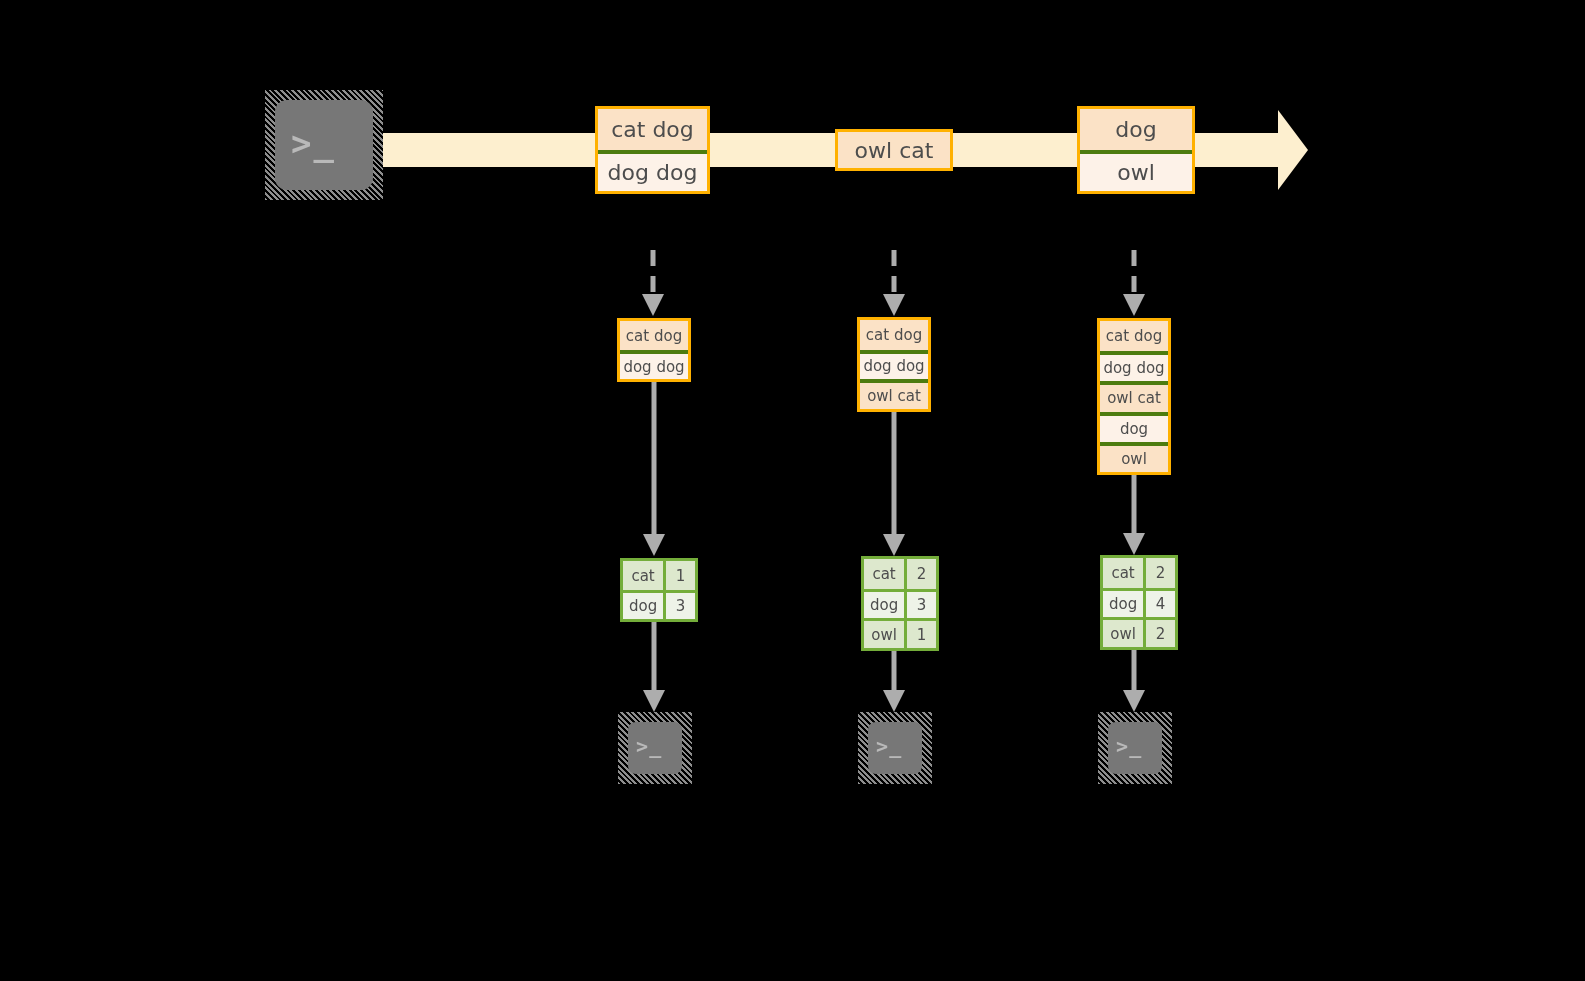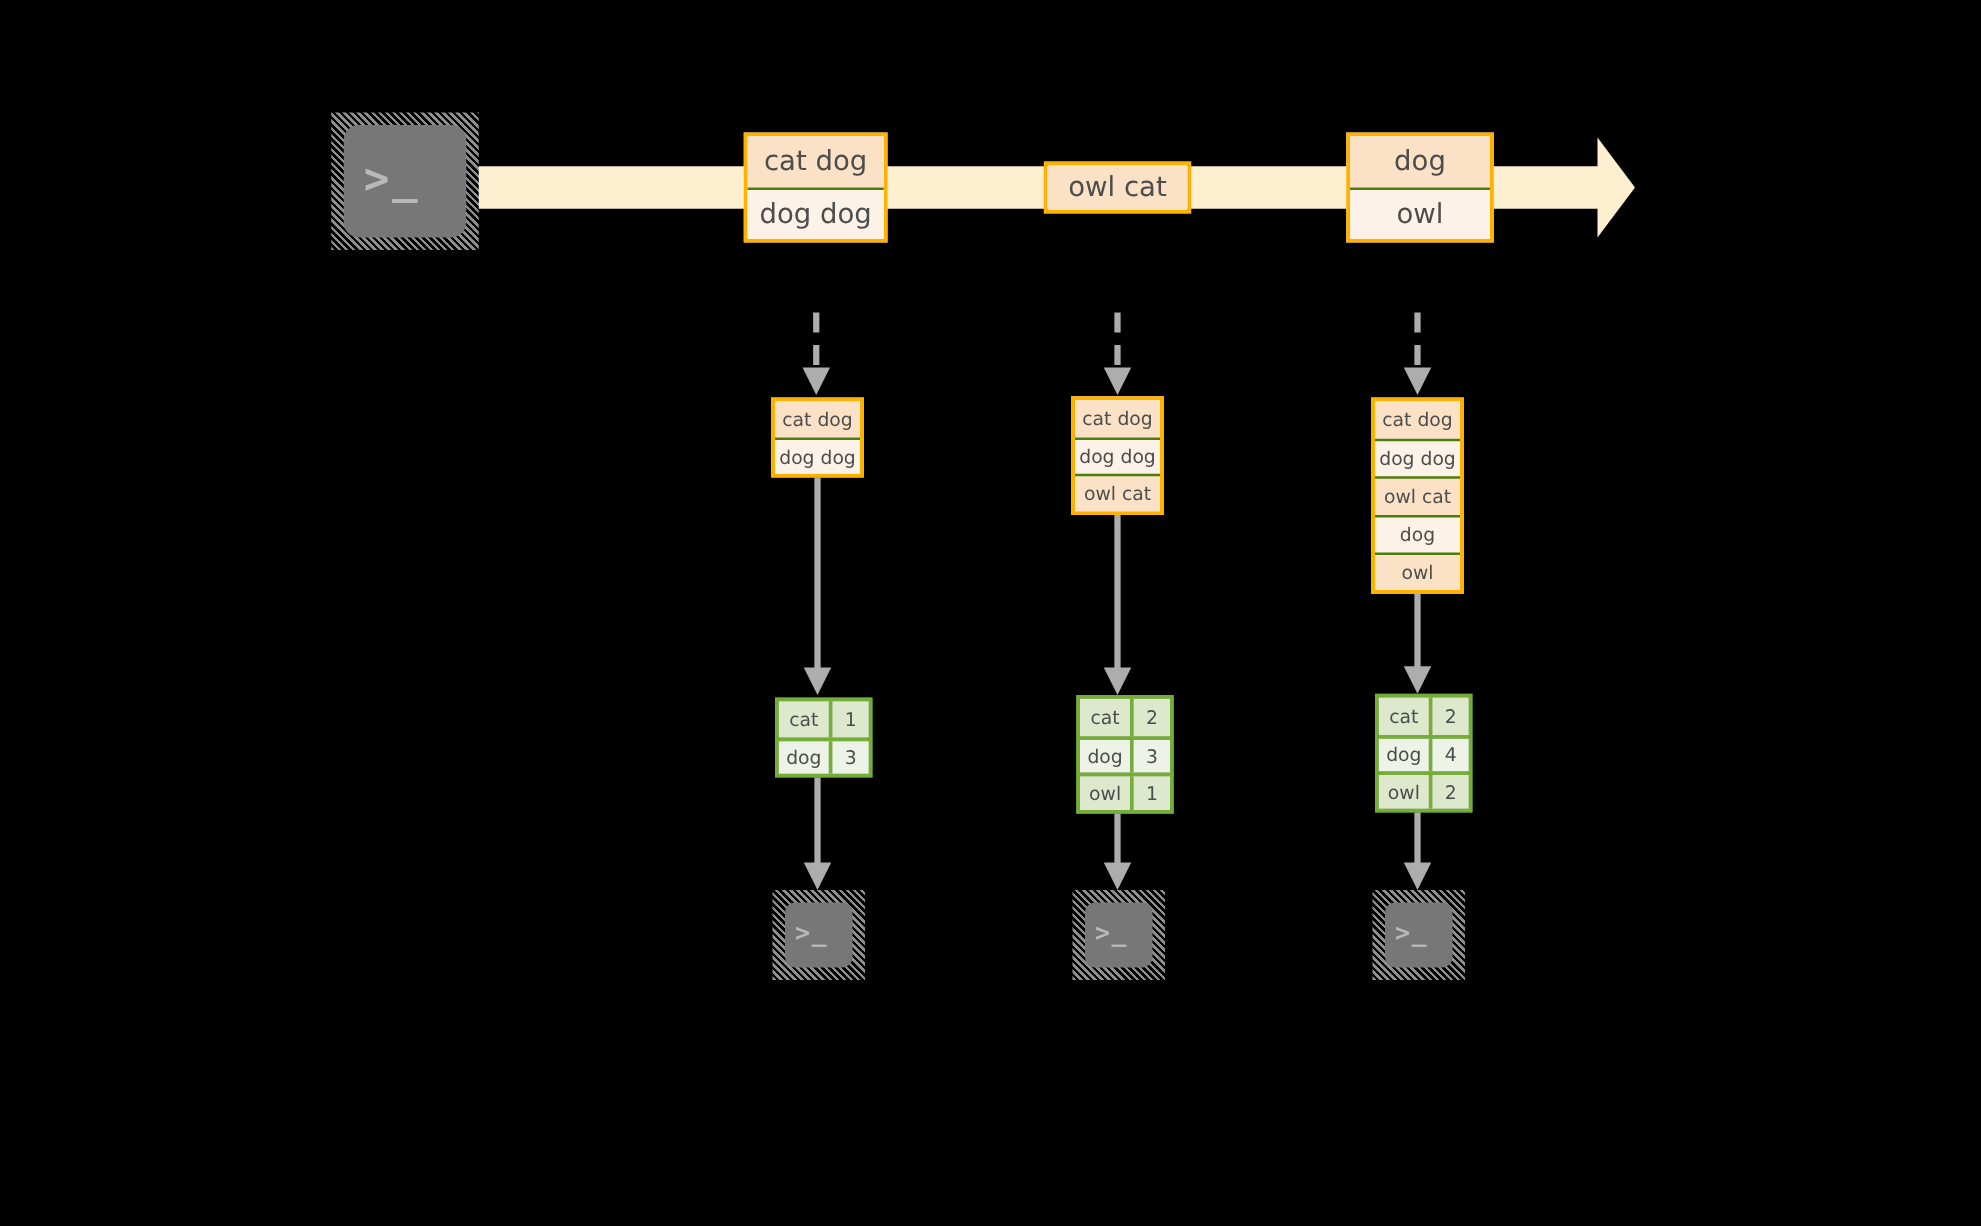"dog dog" .msgrow + .msgrow { border-top: 2px solid #4d7c0f -> 4px solid #4d7c0f }
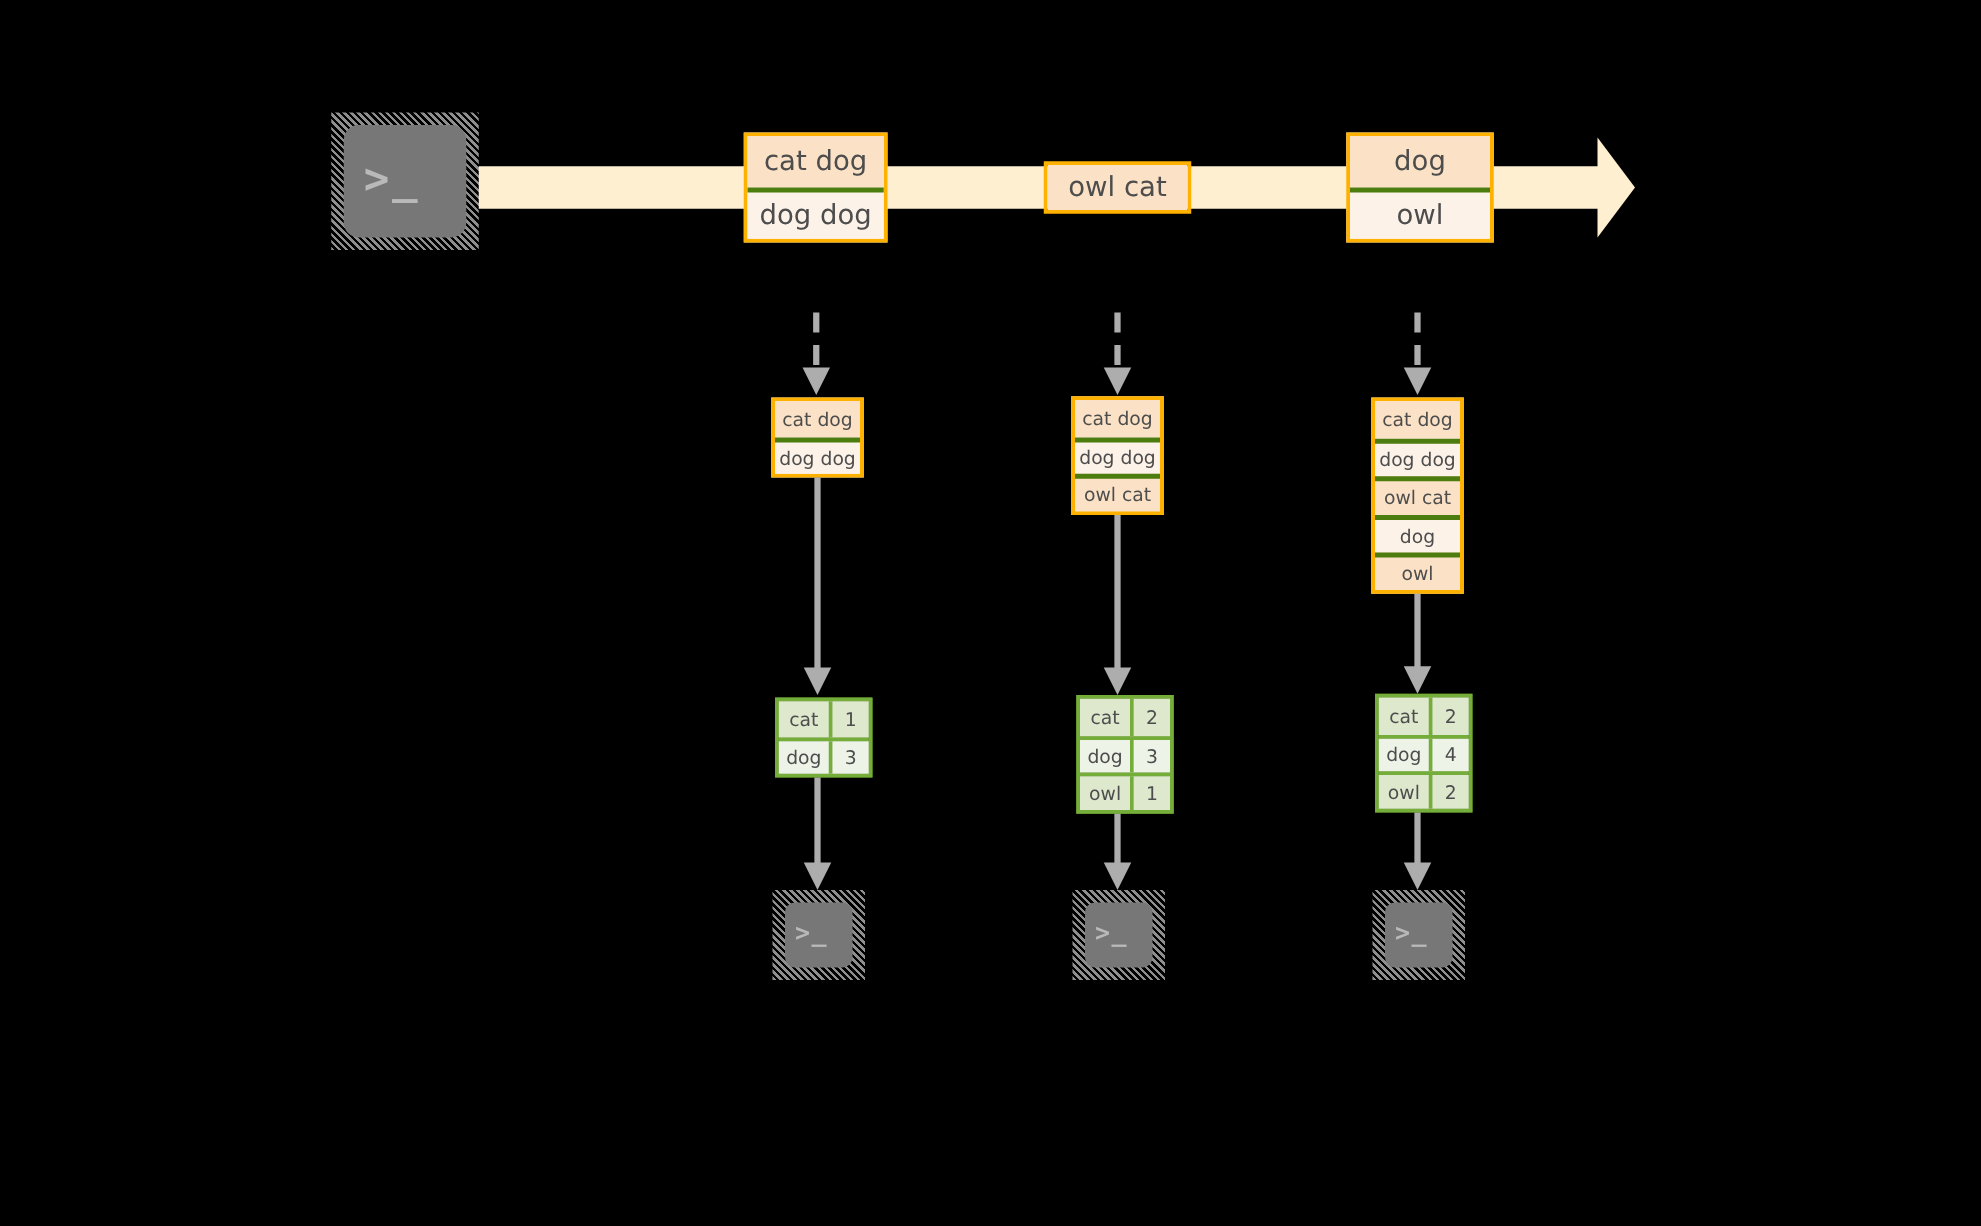"cat" .restable { background: #4d7c0f -> #0369a1 }
